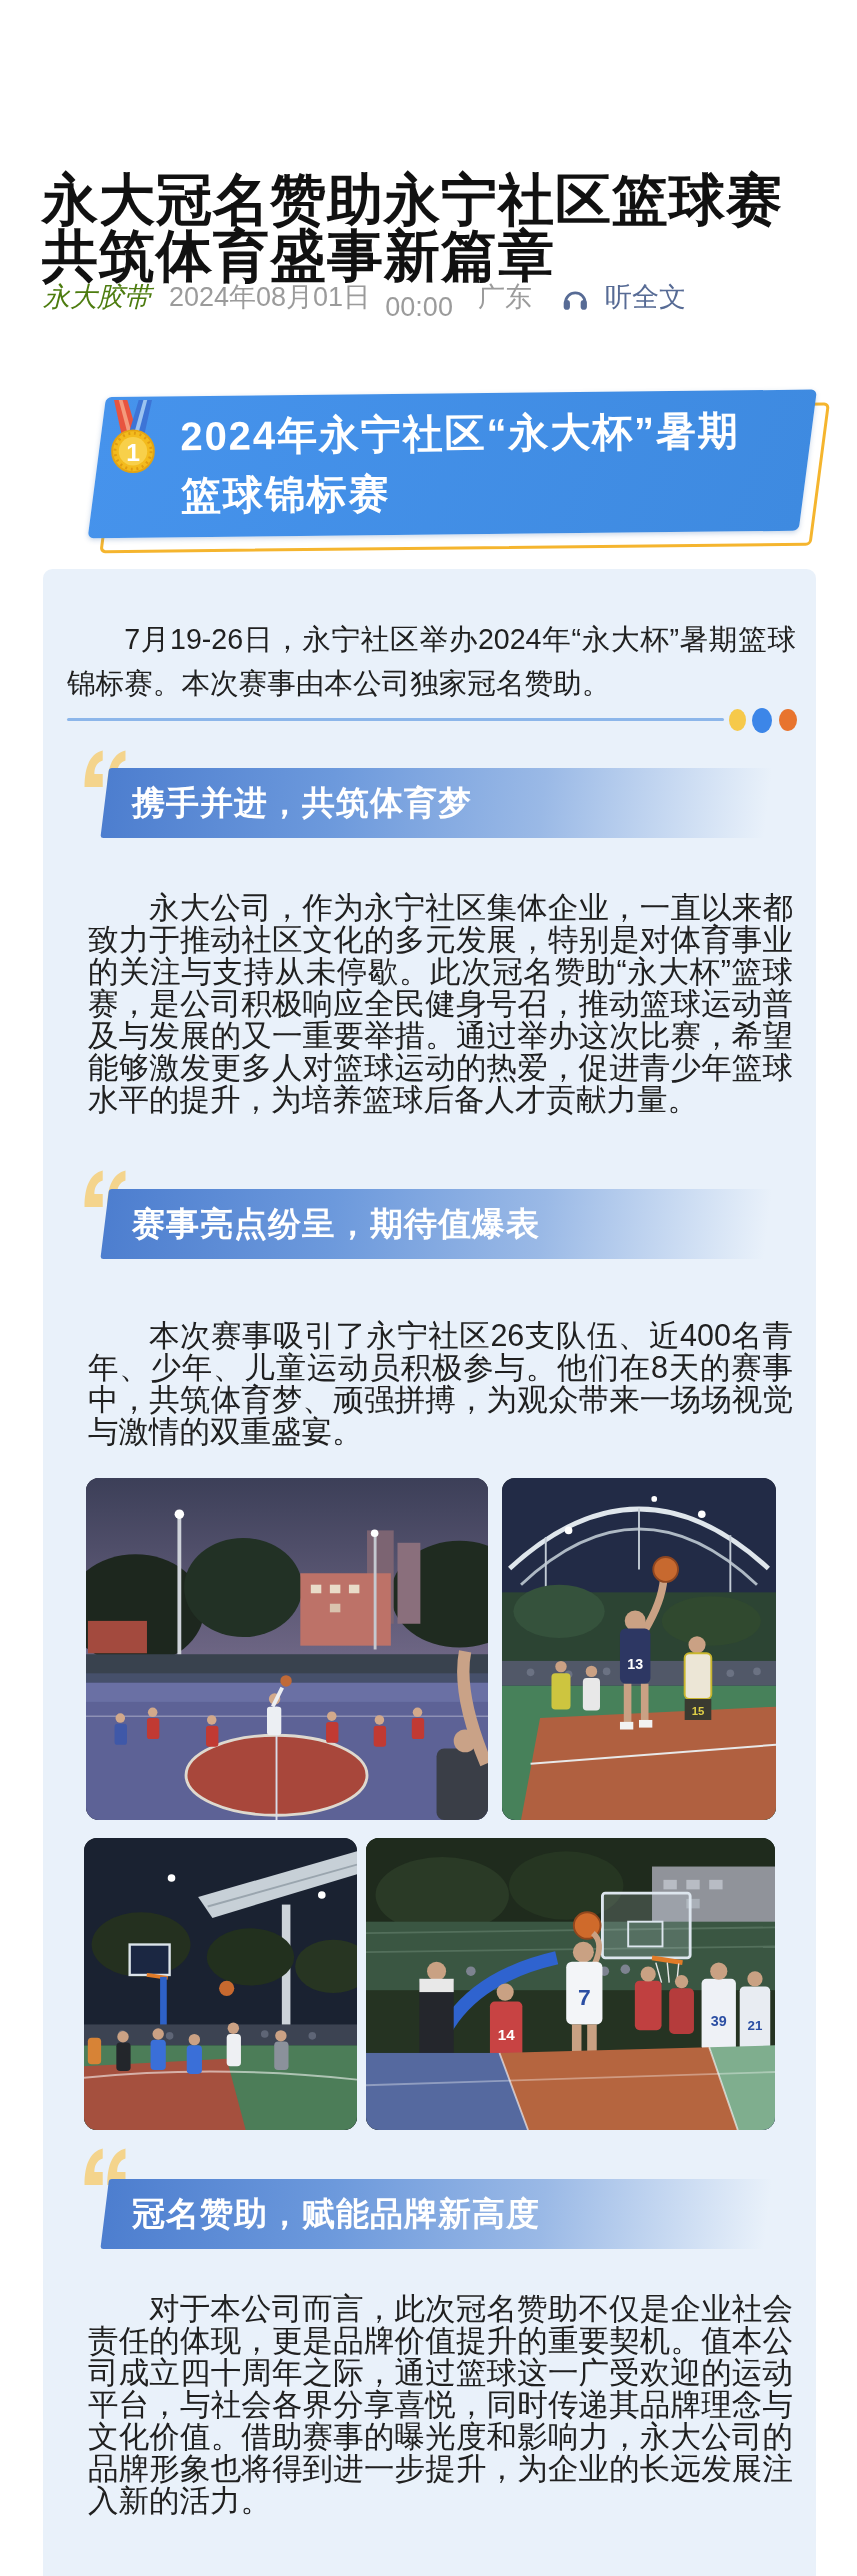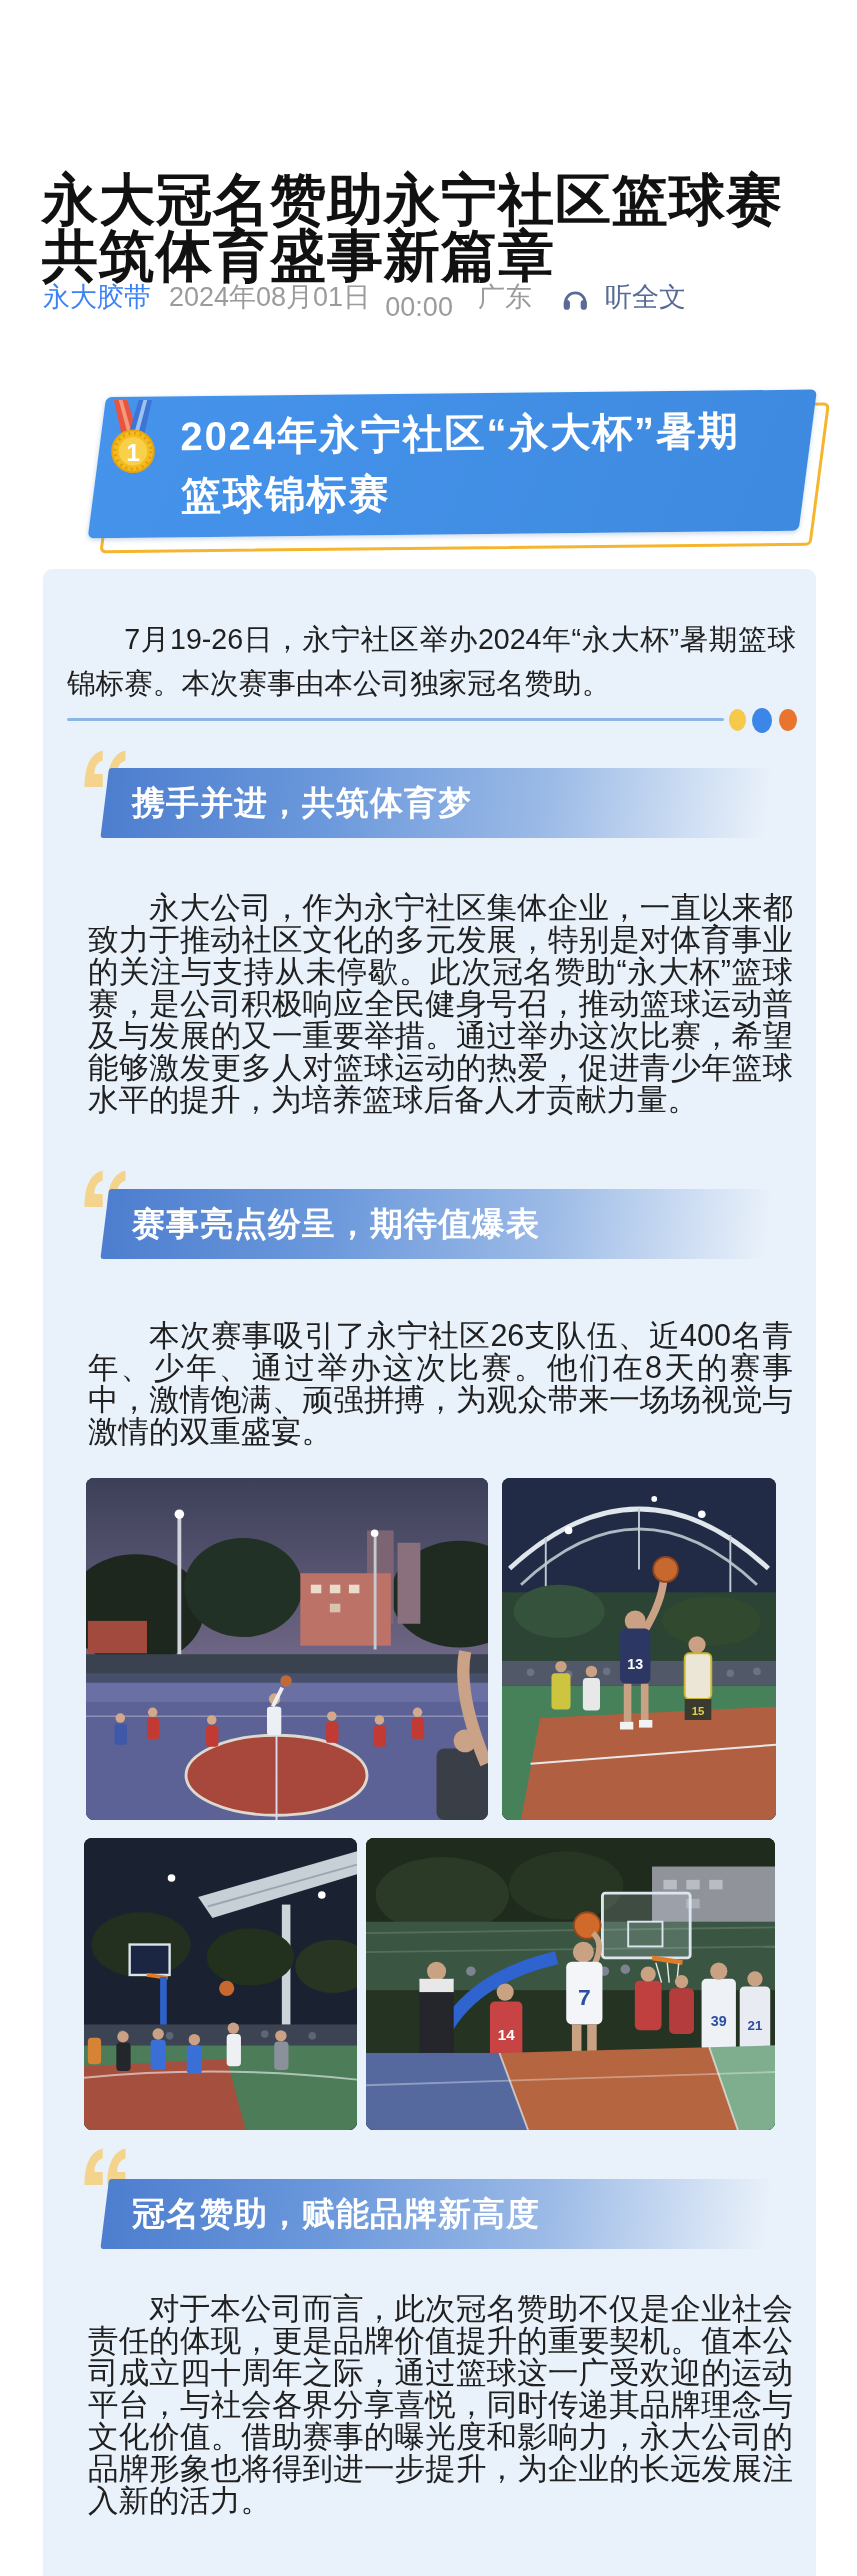"永大胶带" .acct { color: #3b82f6 -> #4d7c0f; font-style: none -> italic }
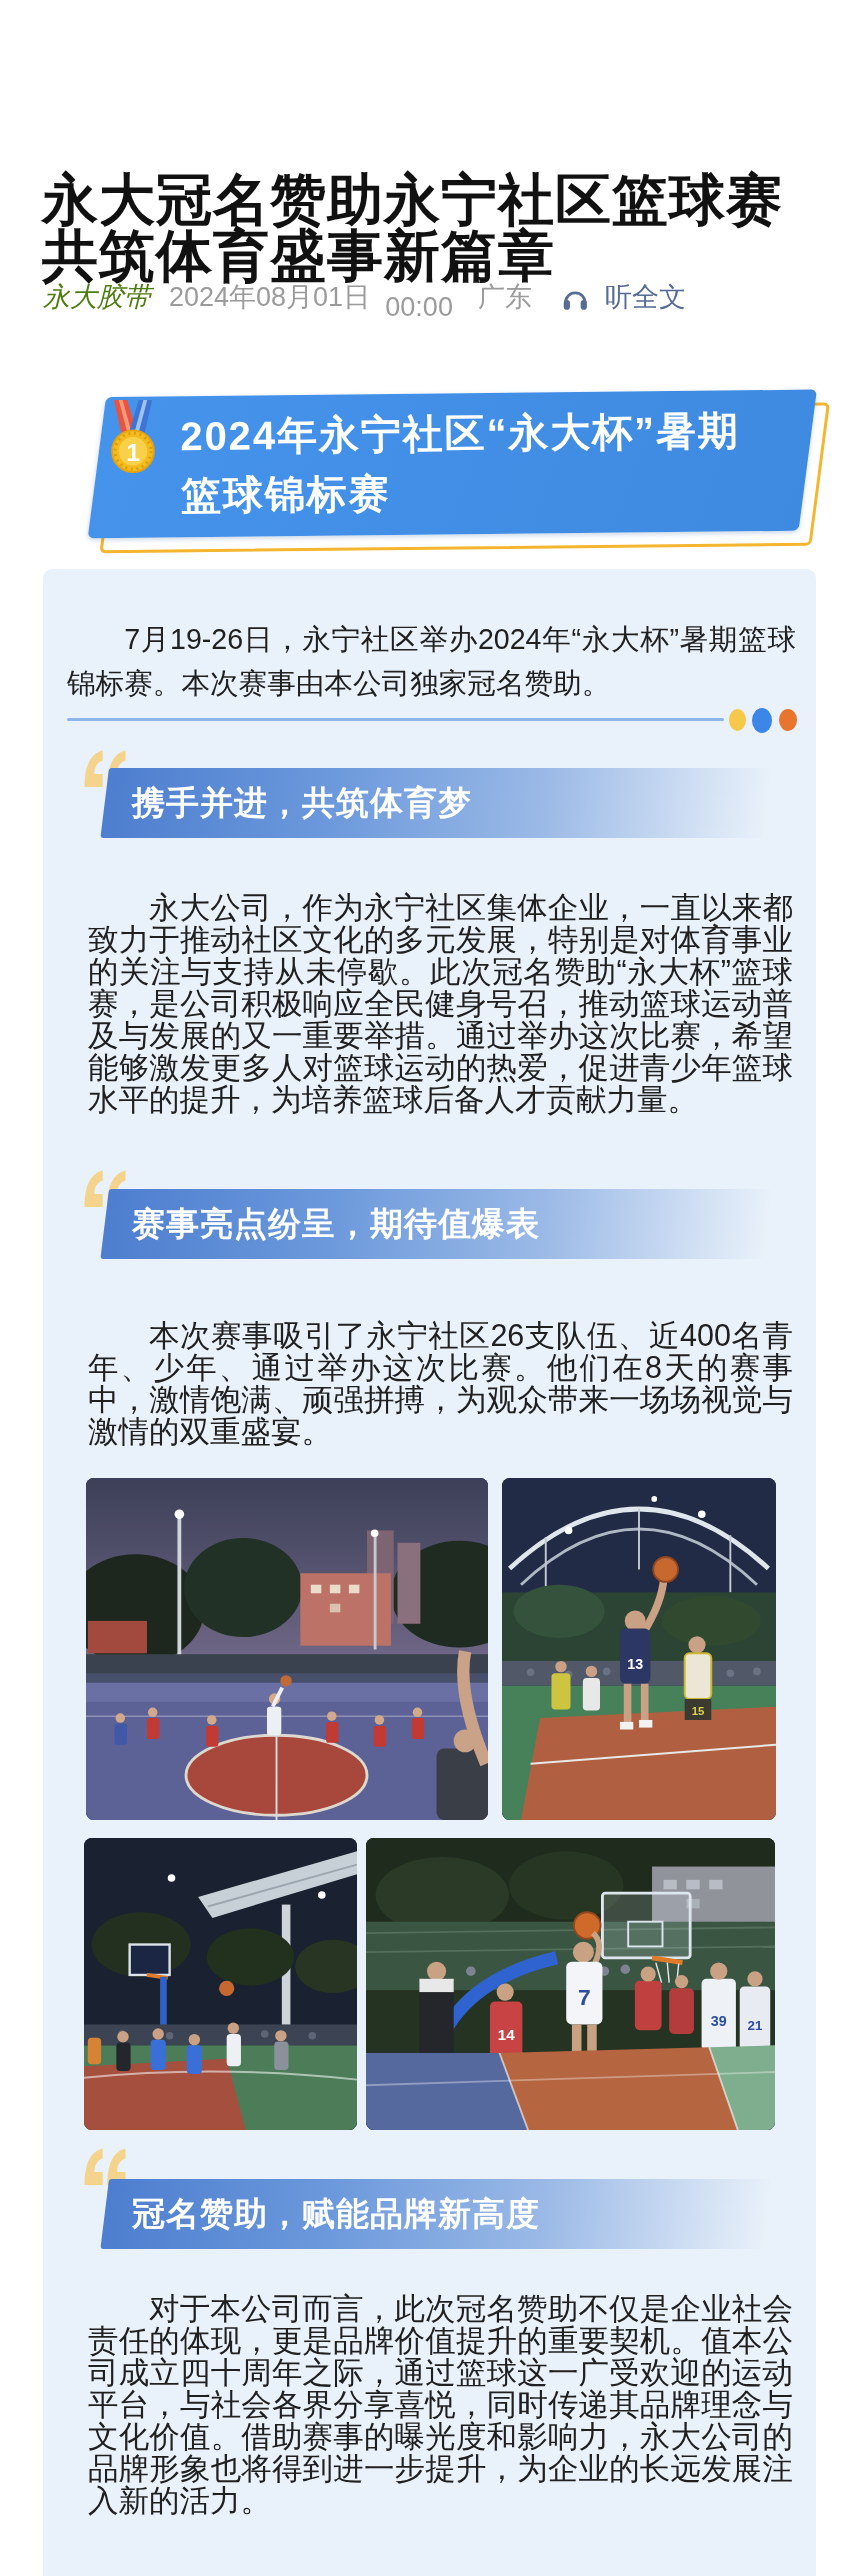"本次赛事吸引了永宁社区26支队伍、近400名青年、少年、通过举办这次比赛。他们在" p.abs { text: 通过举办这次比赛。他们在8天的赛事中，激情饱满 -> 儿童运动员积极参与。他们在8天的赛事中，共筑体育梦 }
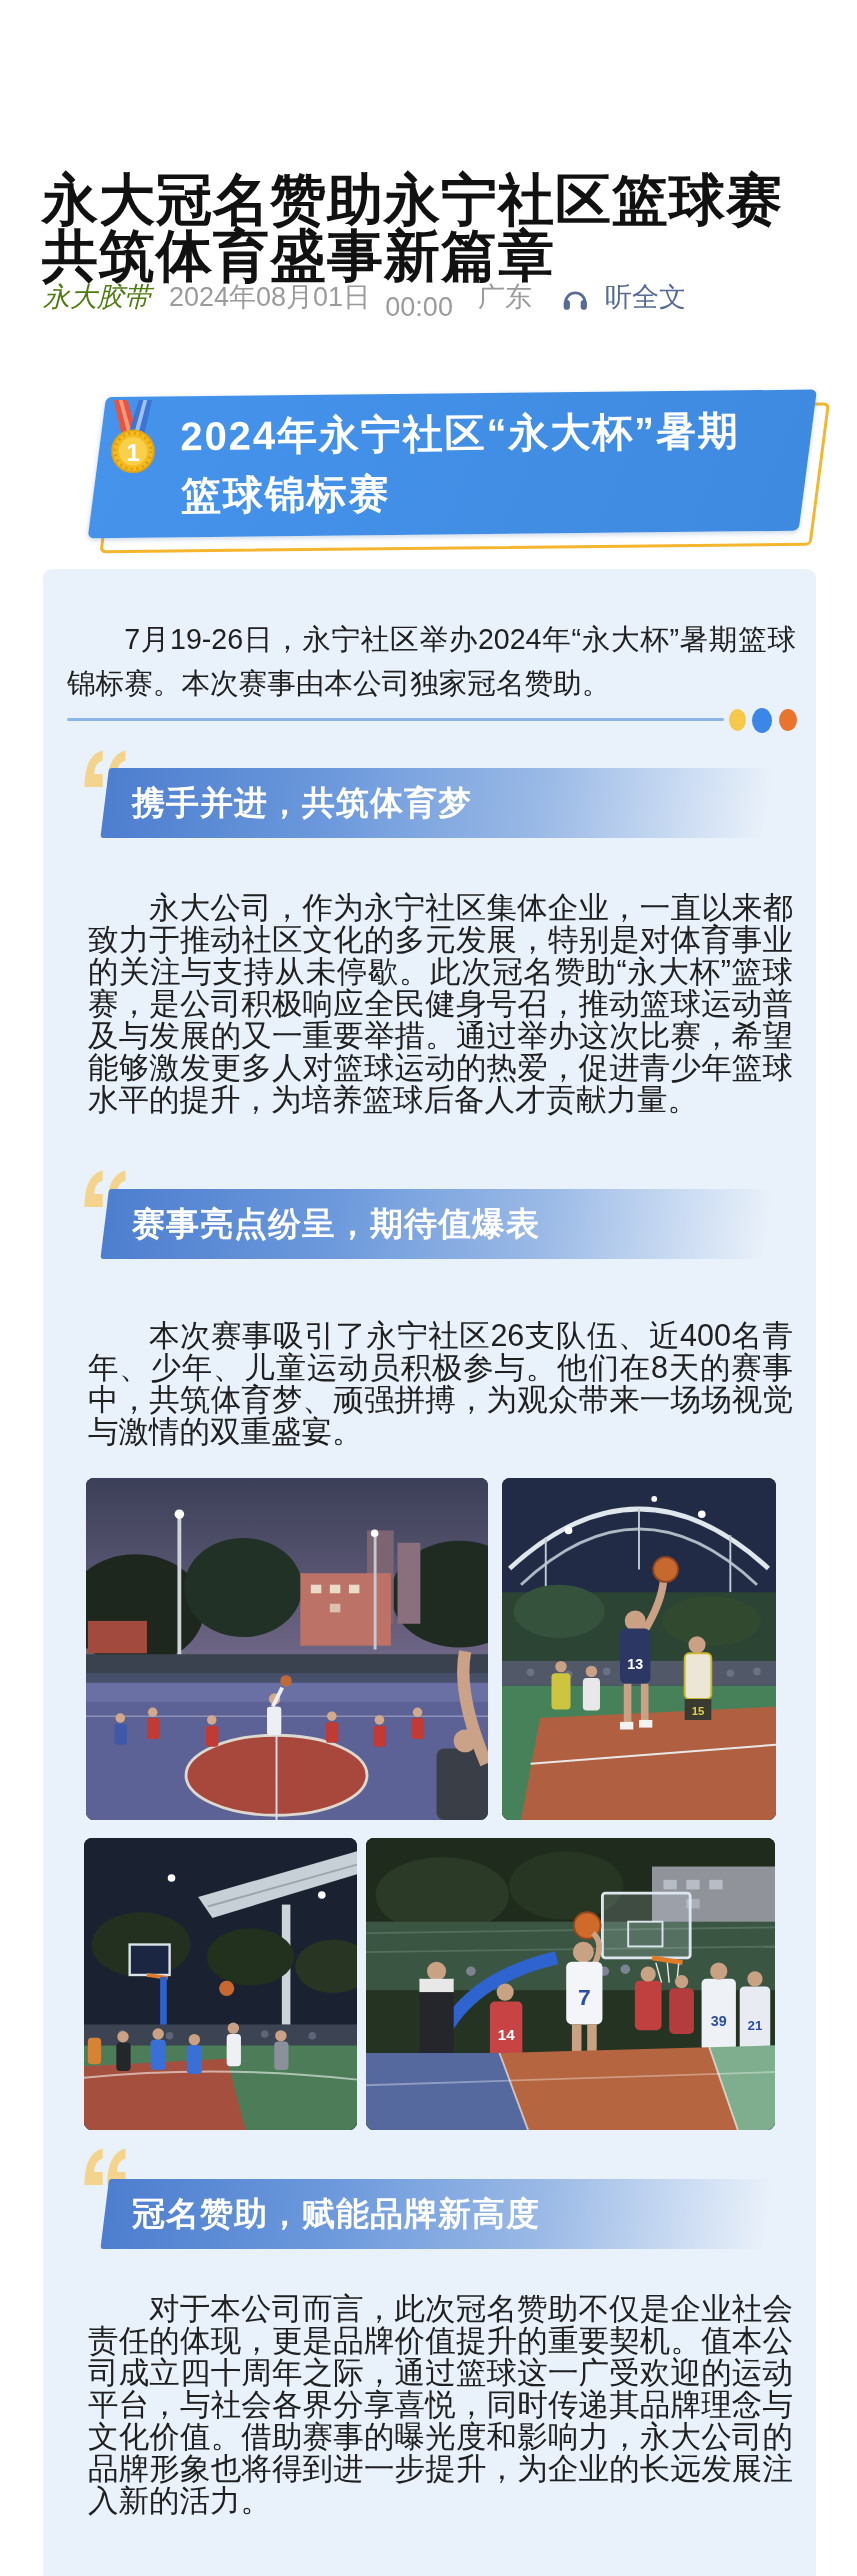"13" .photo { border-radius: 8px -> 13px }
